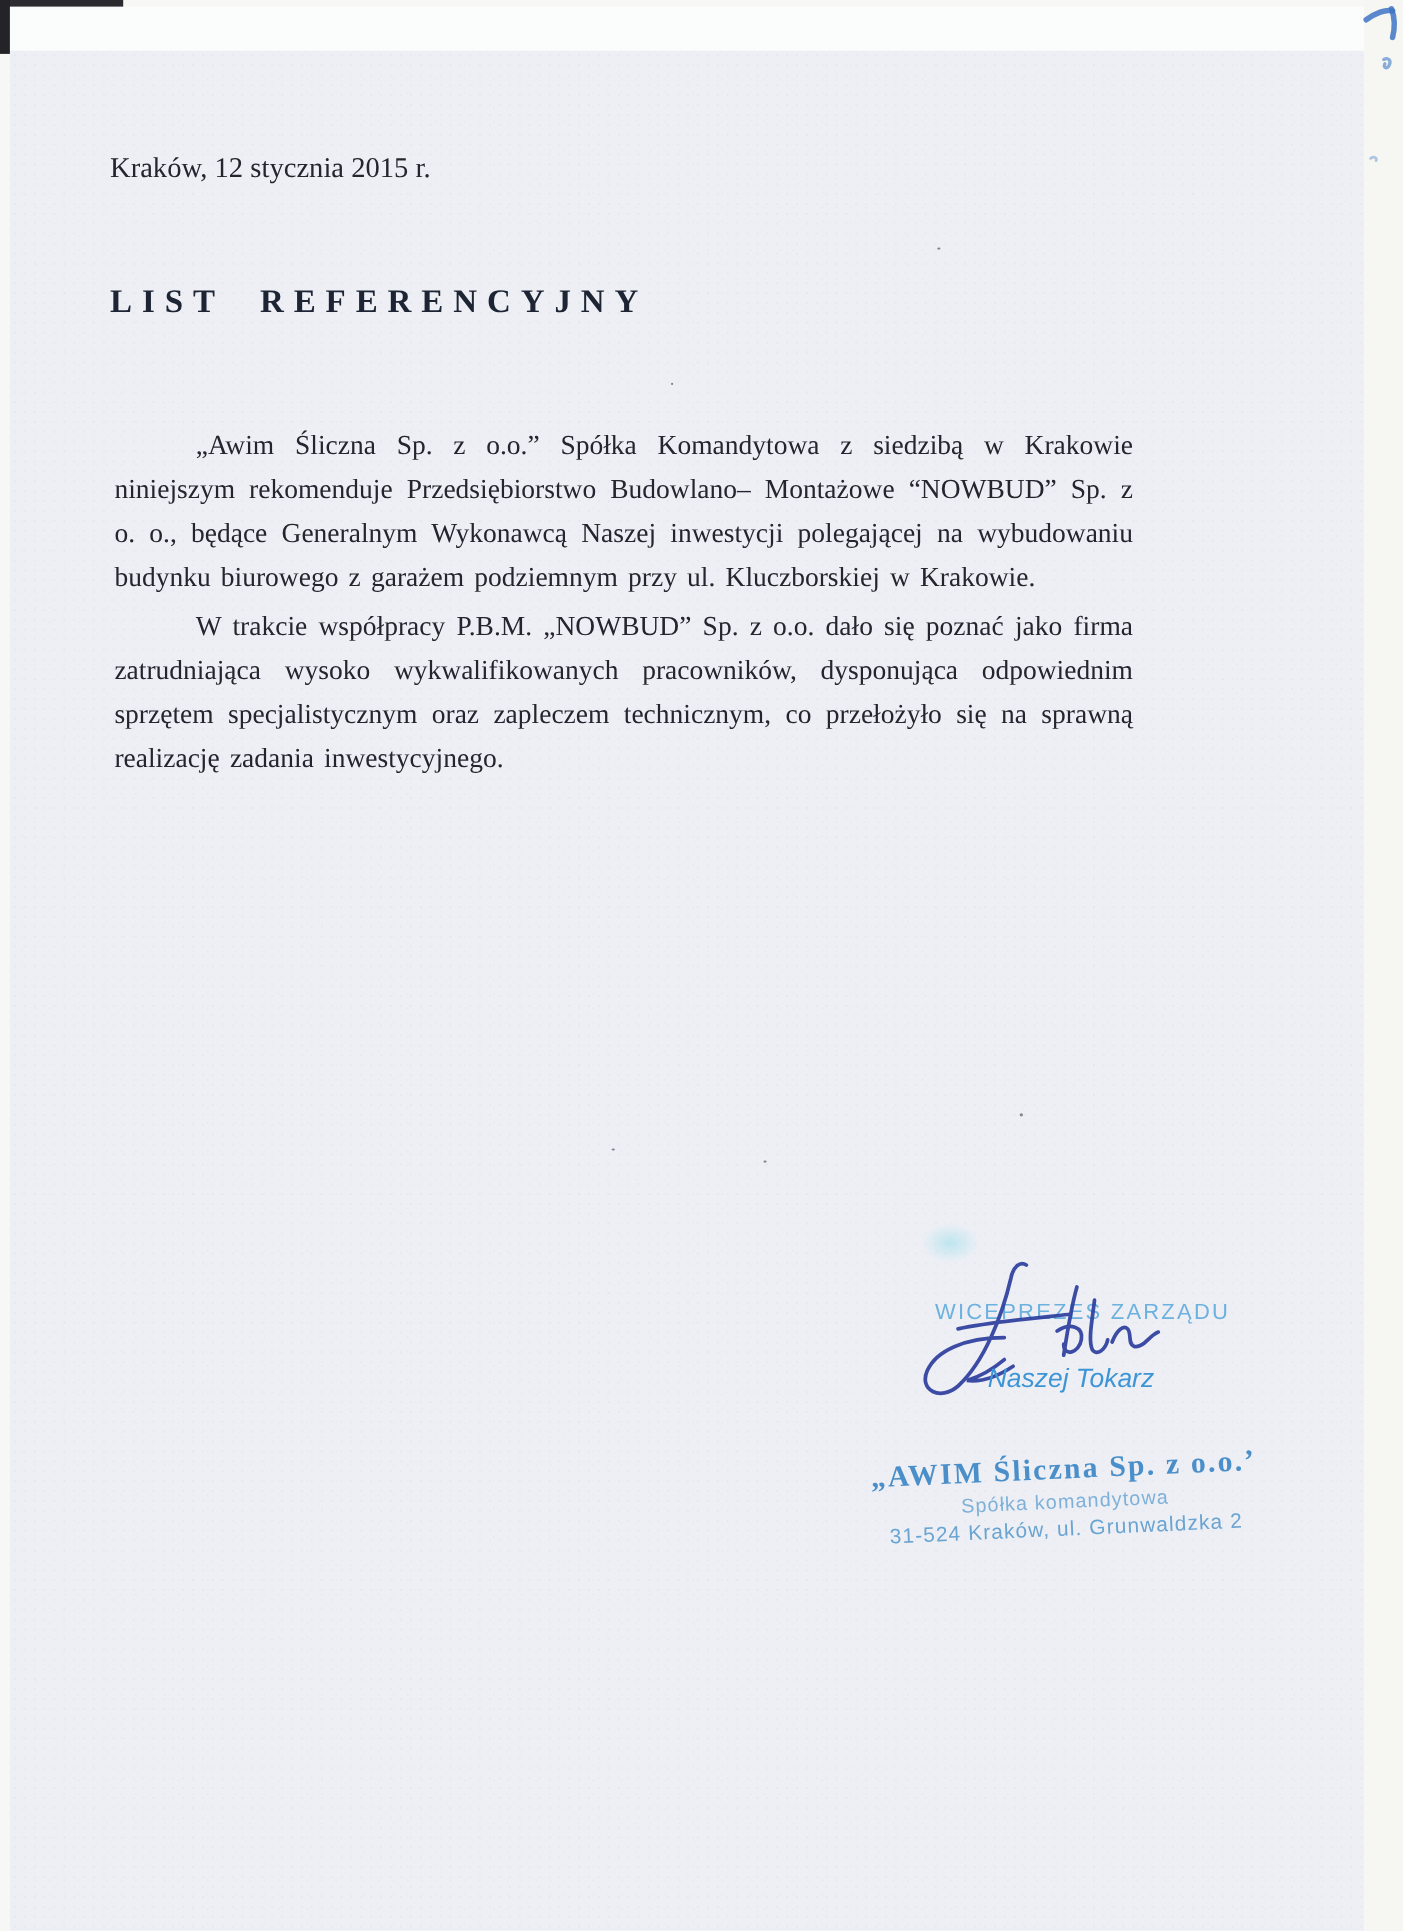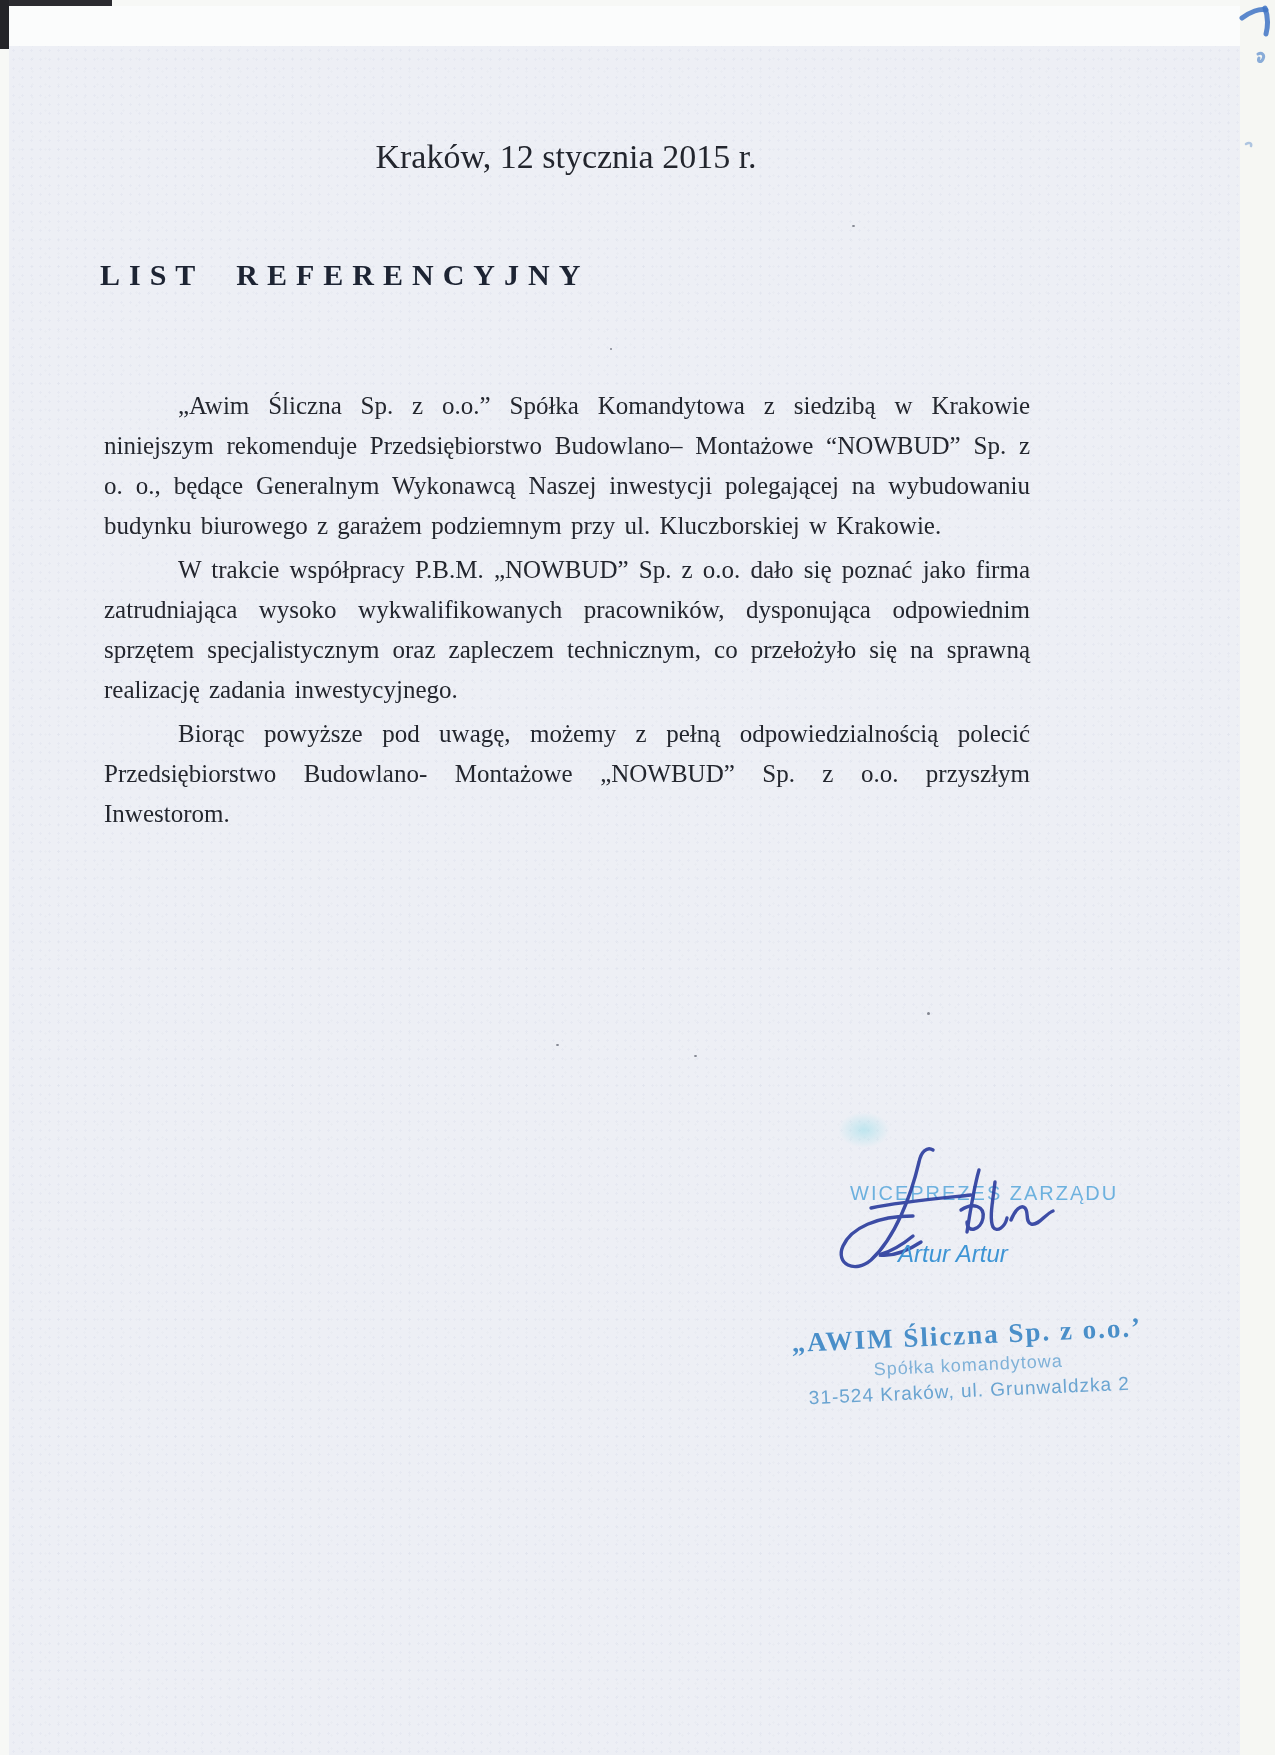"Kraków, 12 stycznia 2015 r." .date-line { font-size: 34px -> 26px; text-align: center -> left }
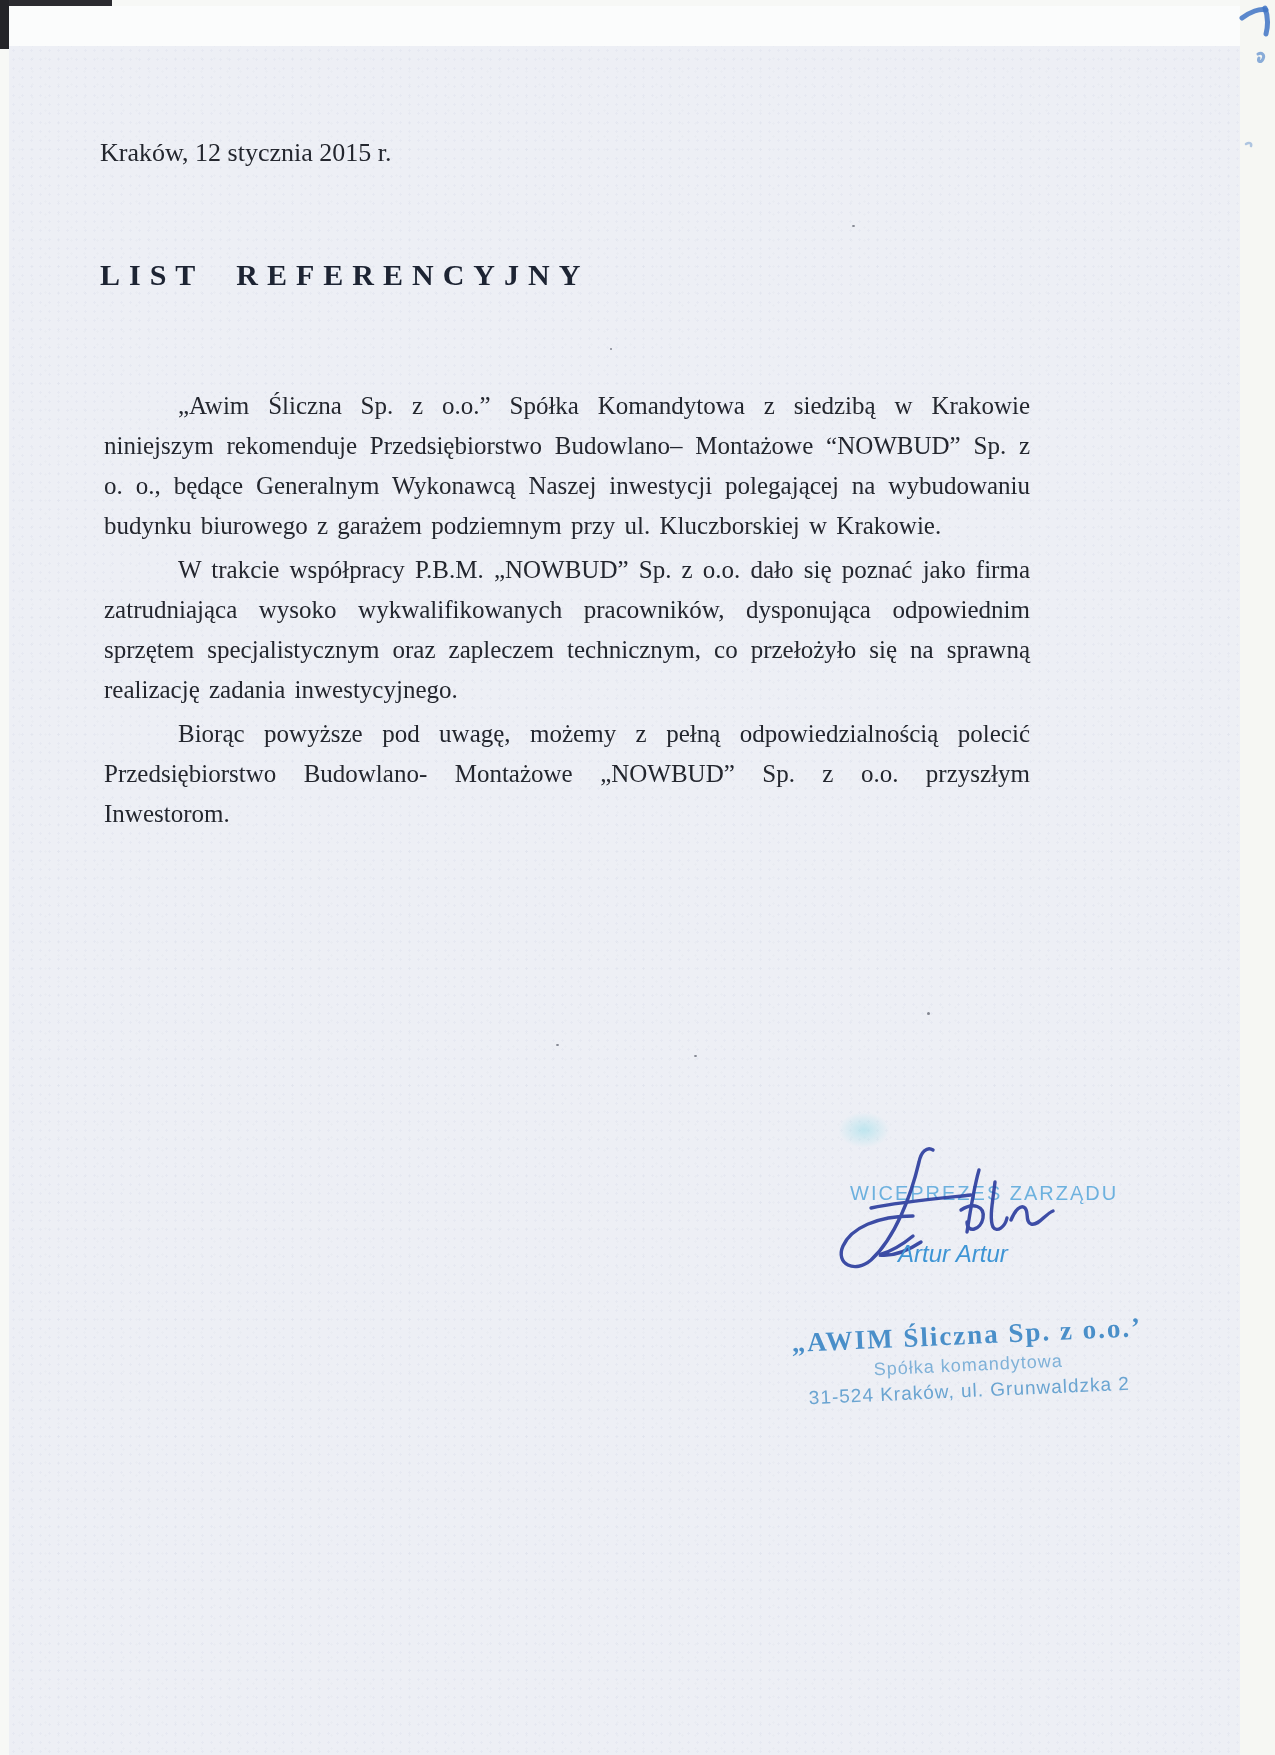"Biorąc powyższe pod uwagę, możemy" p { html: <p>Biorąc powyższe pod uwagę, możemy z pełną odpowiedzialnością polecić Przedsiębiorstwo Budowlano- Montażowe „NOWBUD” Sp. z o.o. przyszłym Inwestorom.</p> -> none }
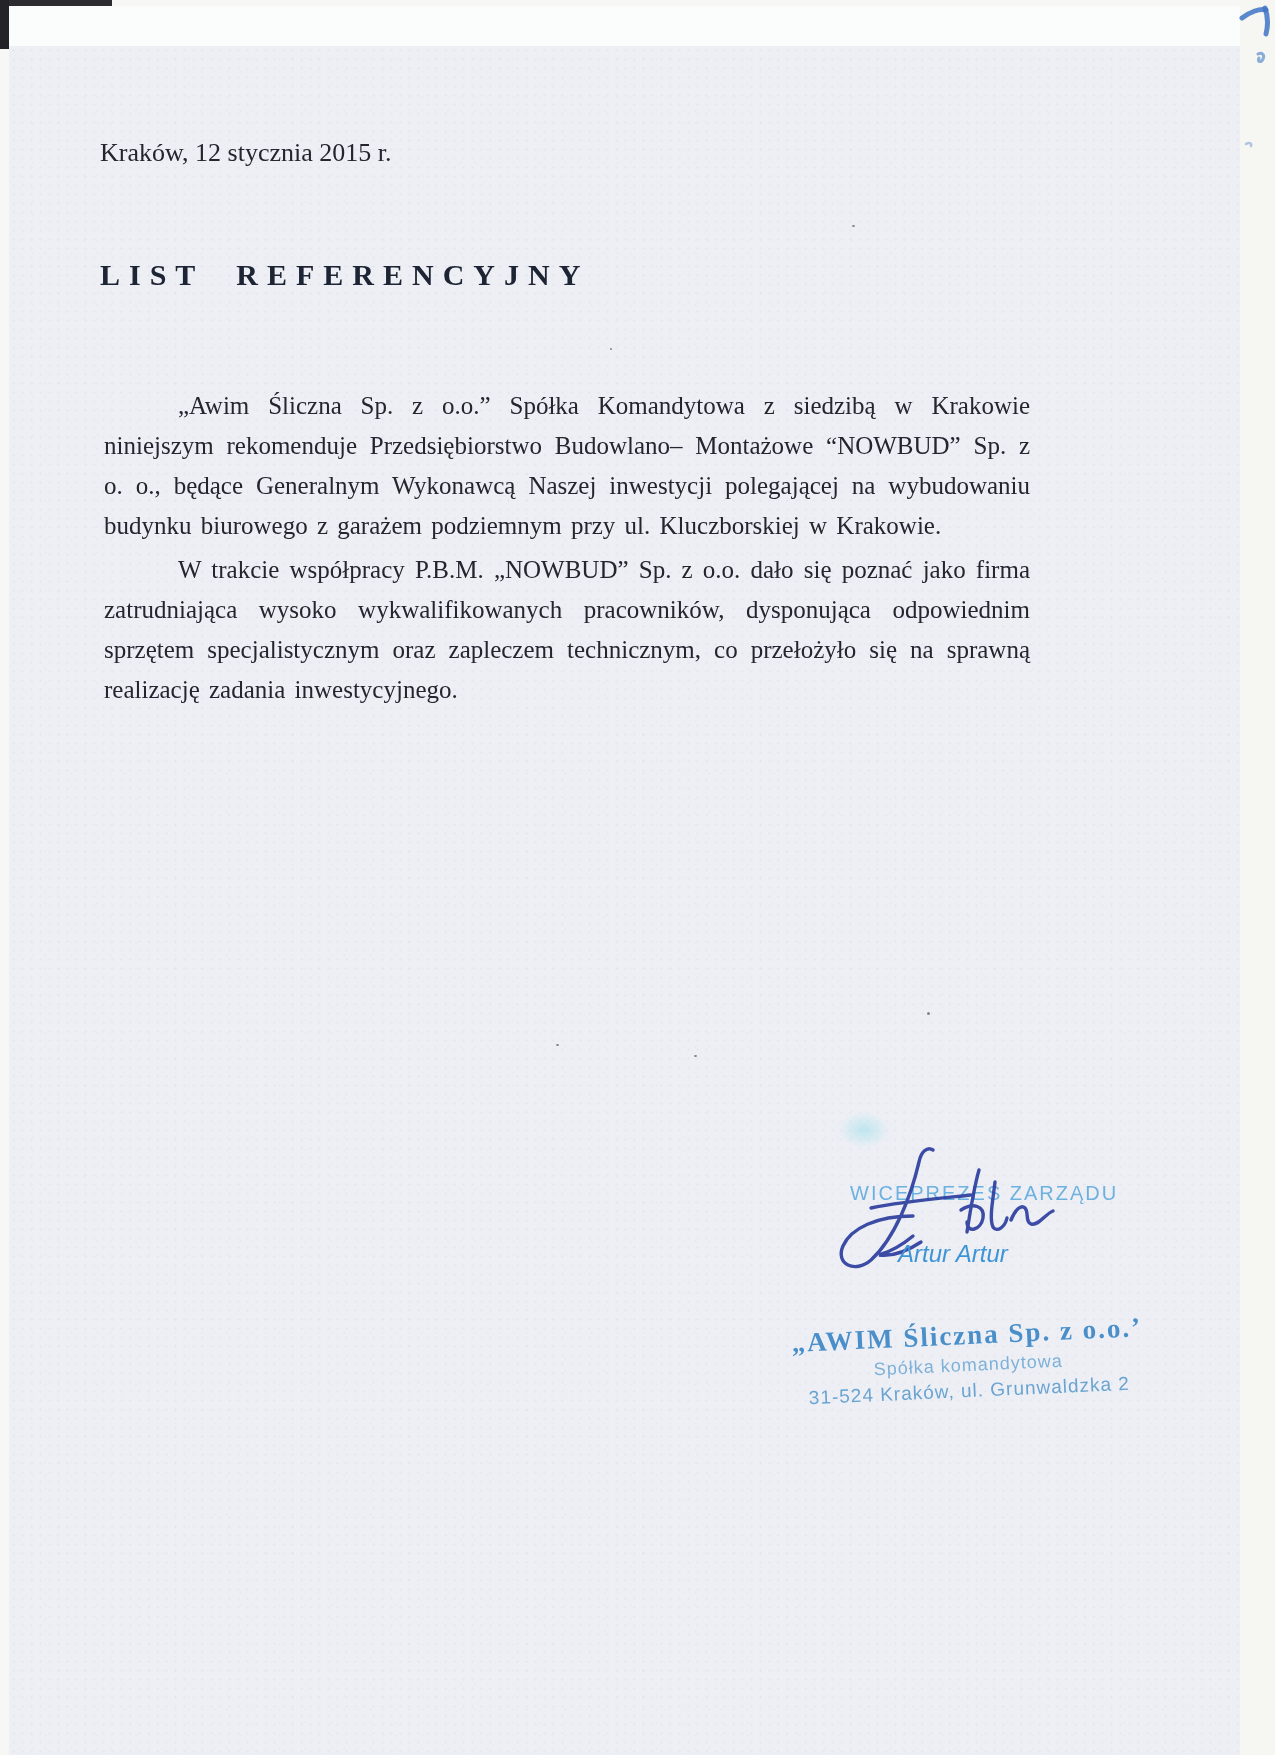"Artur Artur" div.signatory-name { text: Artur Artur -> Naszej Tokarz }
